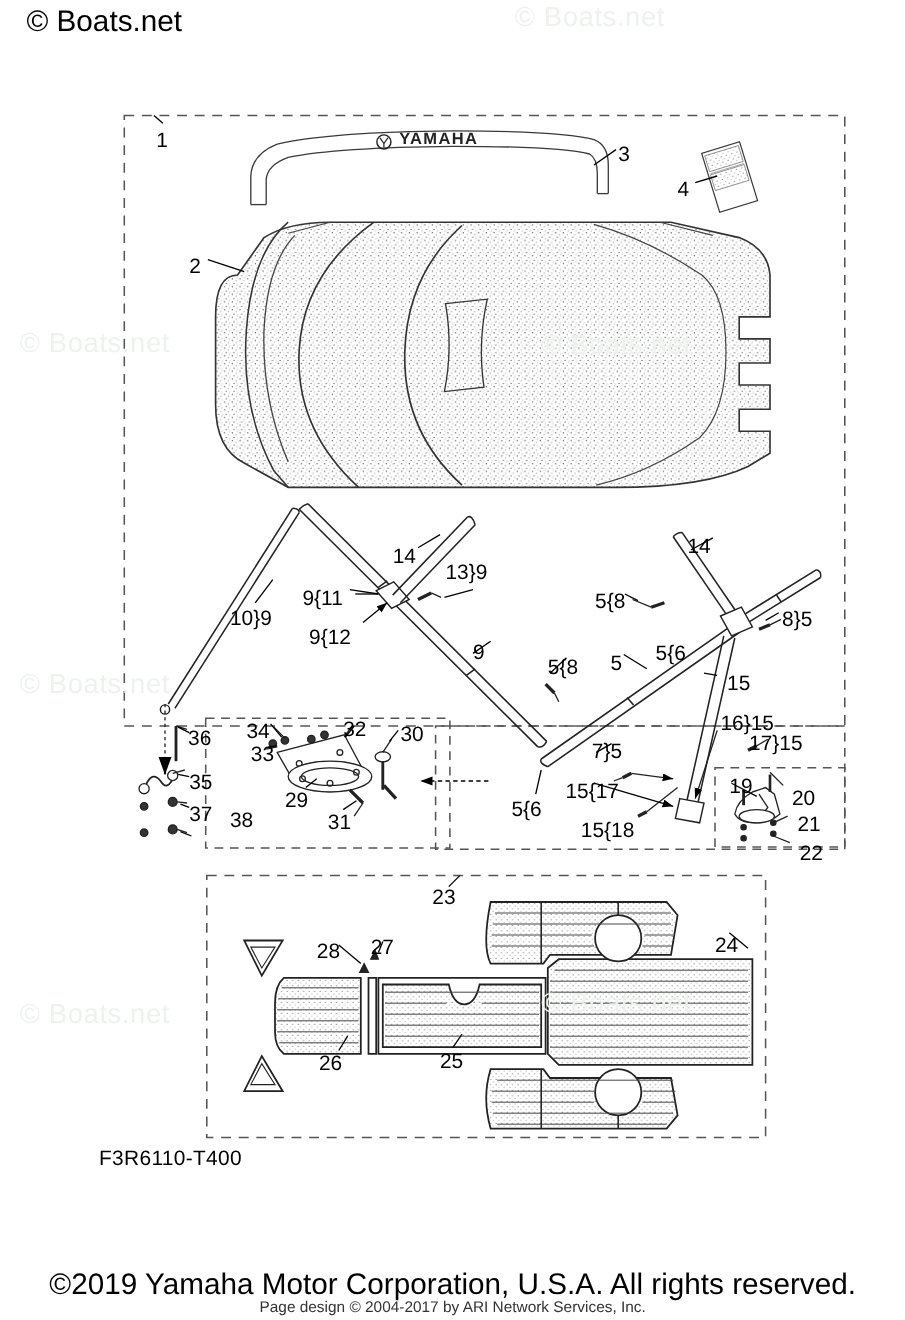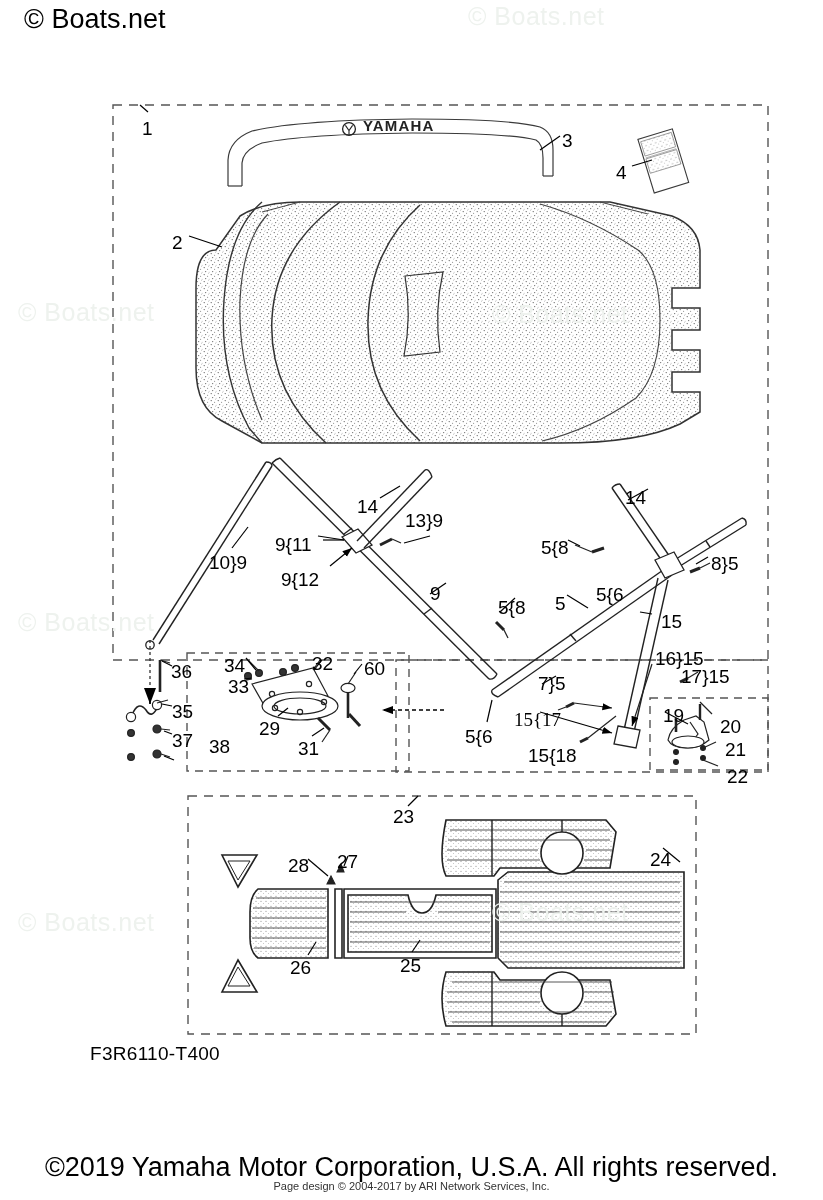"60" div.lbl { text: 60 -> 30 }
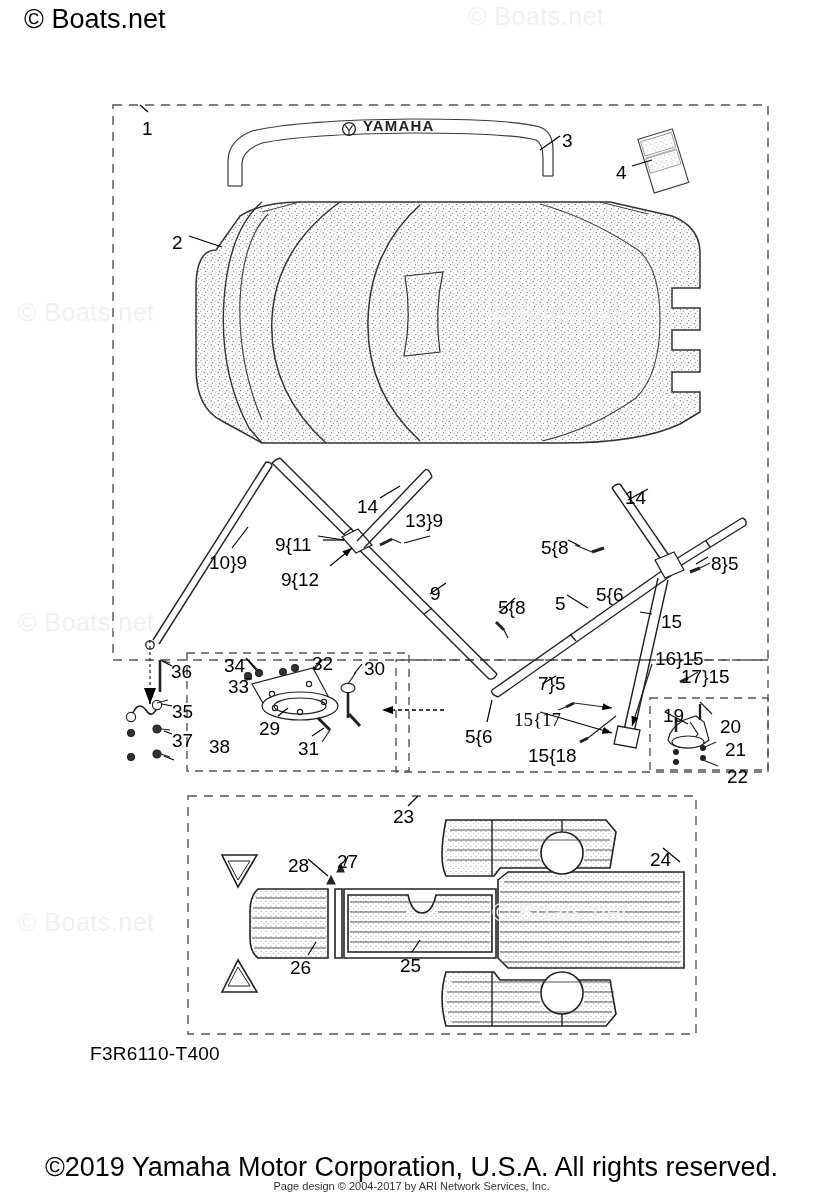"15{17" div.lbl { font-family: Liberation Serif, serif -> none }
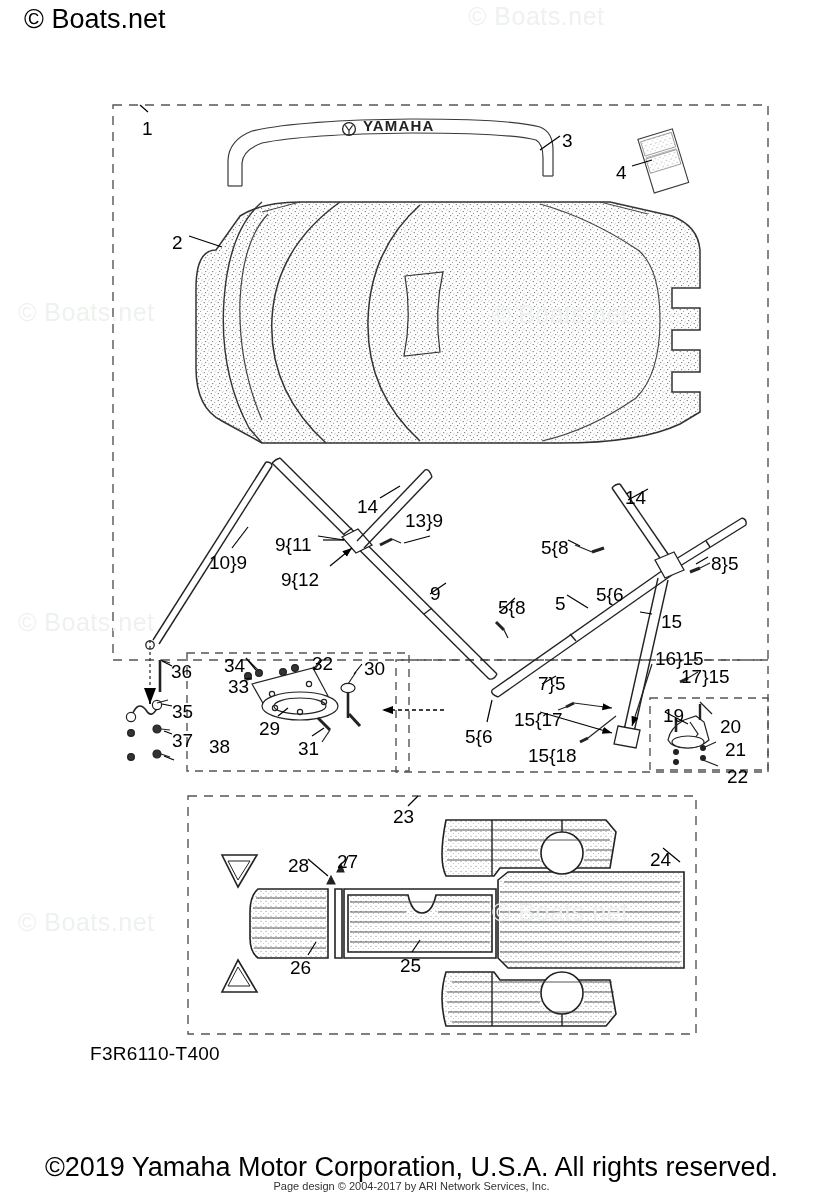"Page design © 2004-2017 by" .ftr2 { font-size: 11px -> 14px }
